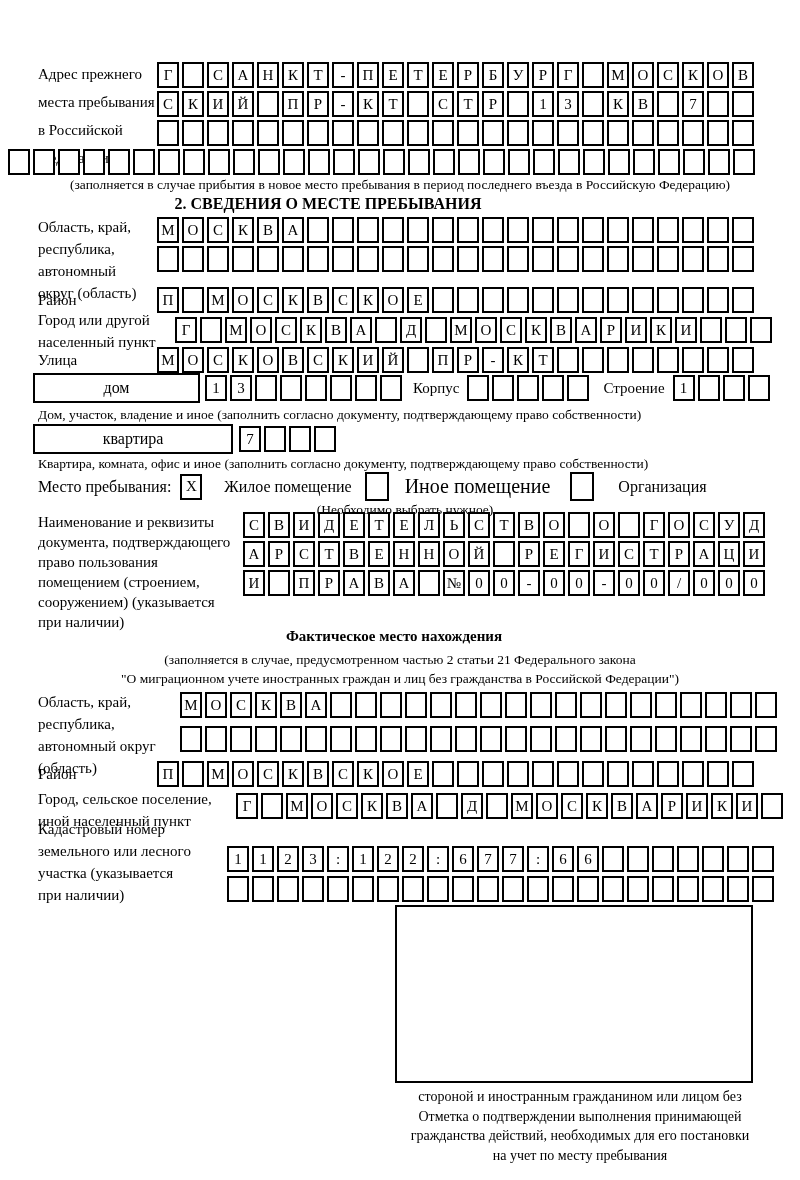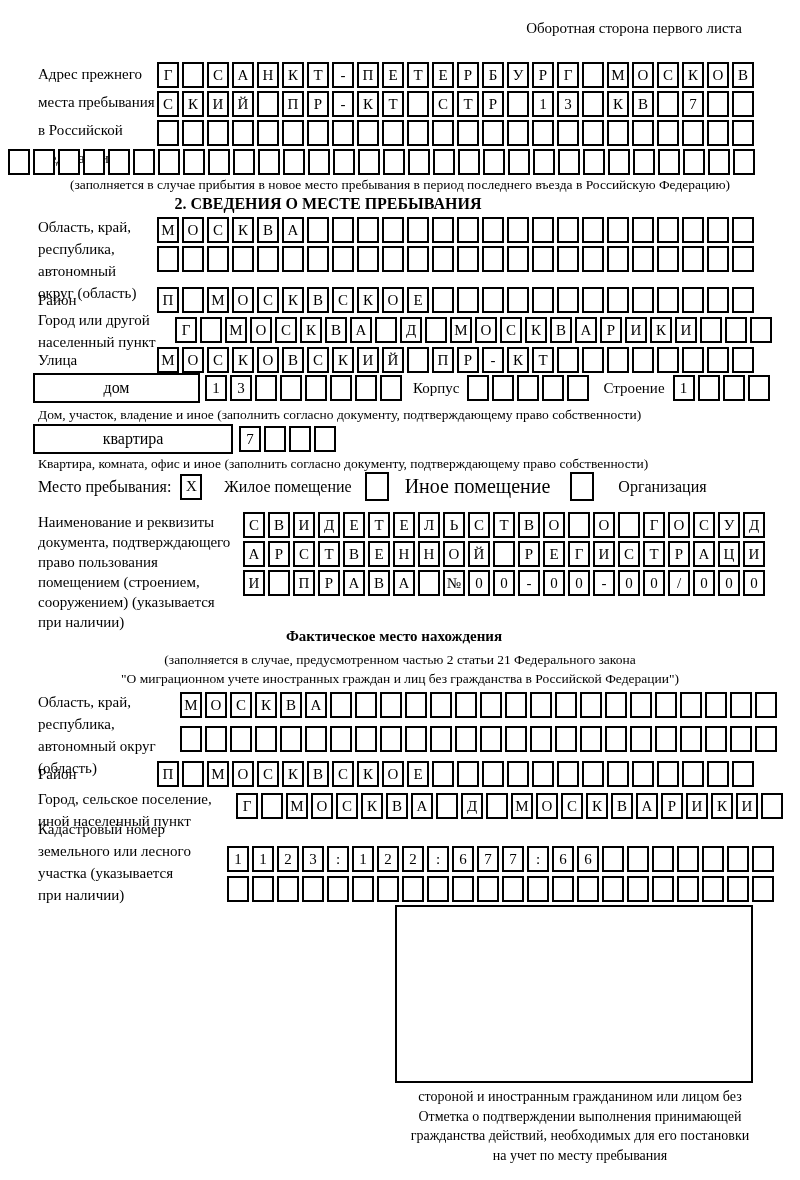"Оборотная сторона первого листа" div.abs { html: <div>Оборотная сторона первого листа</div> -> none }
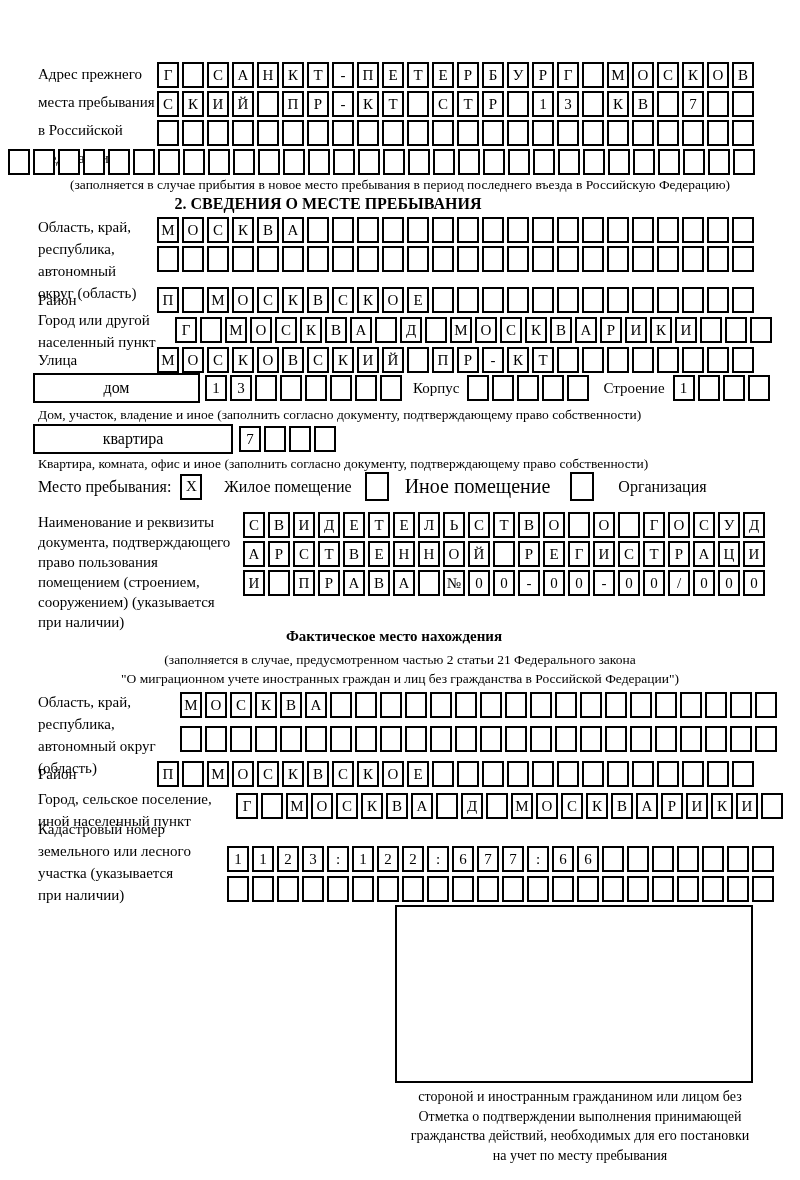"(Необходимо выбрать нужное)" div.abs { html: none -> <div>(Необходимо выбрать нужное)</div> }
